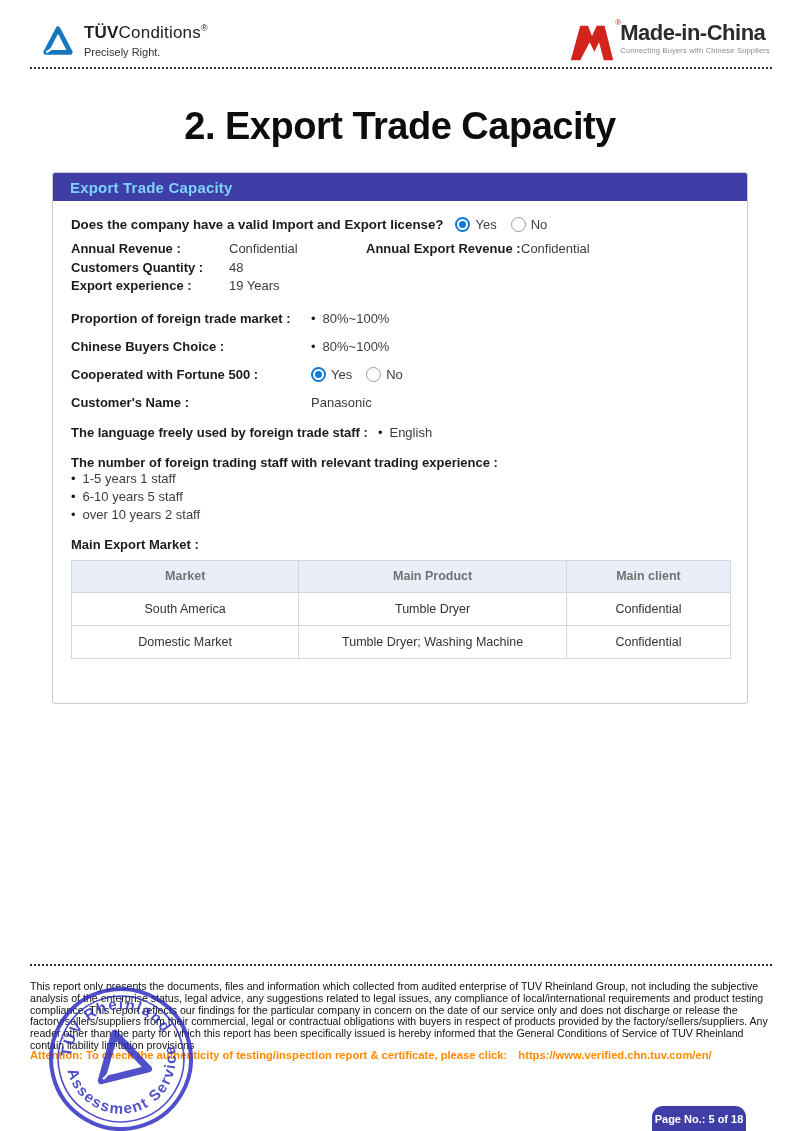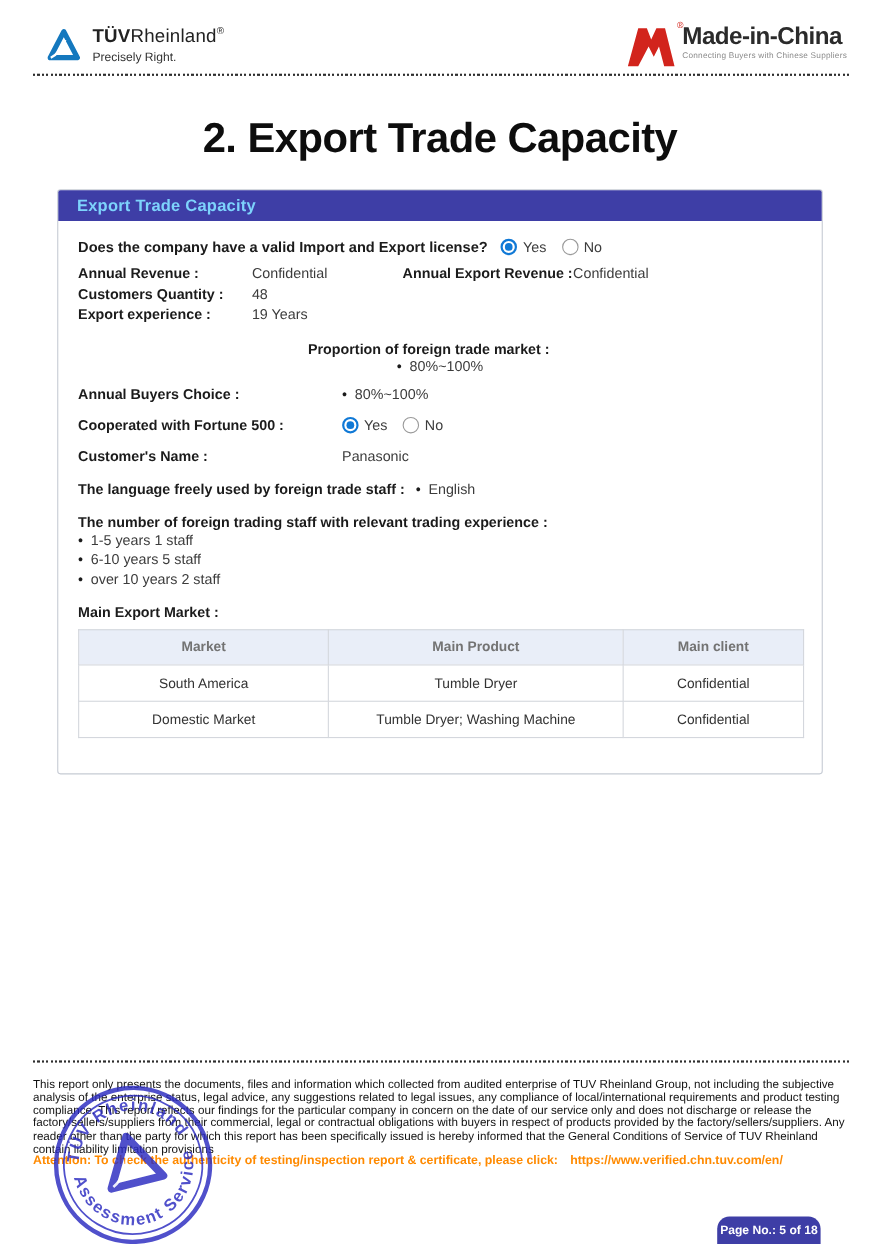"Rheinland" span { text: Rheinland -> Conditions }
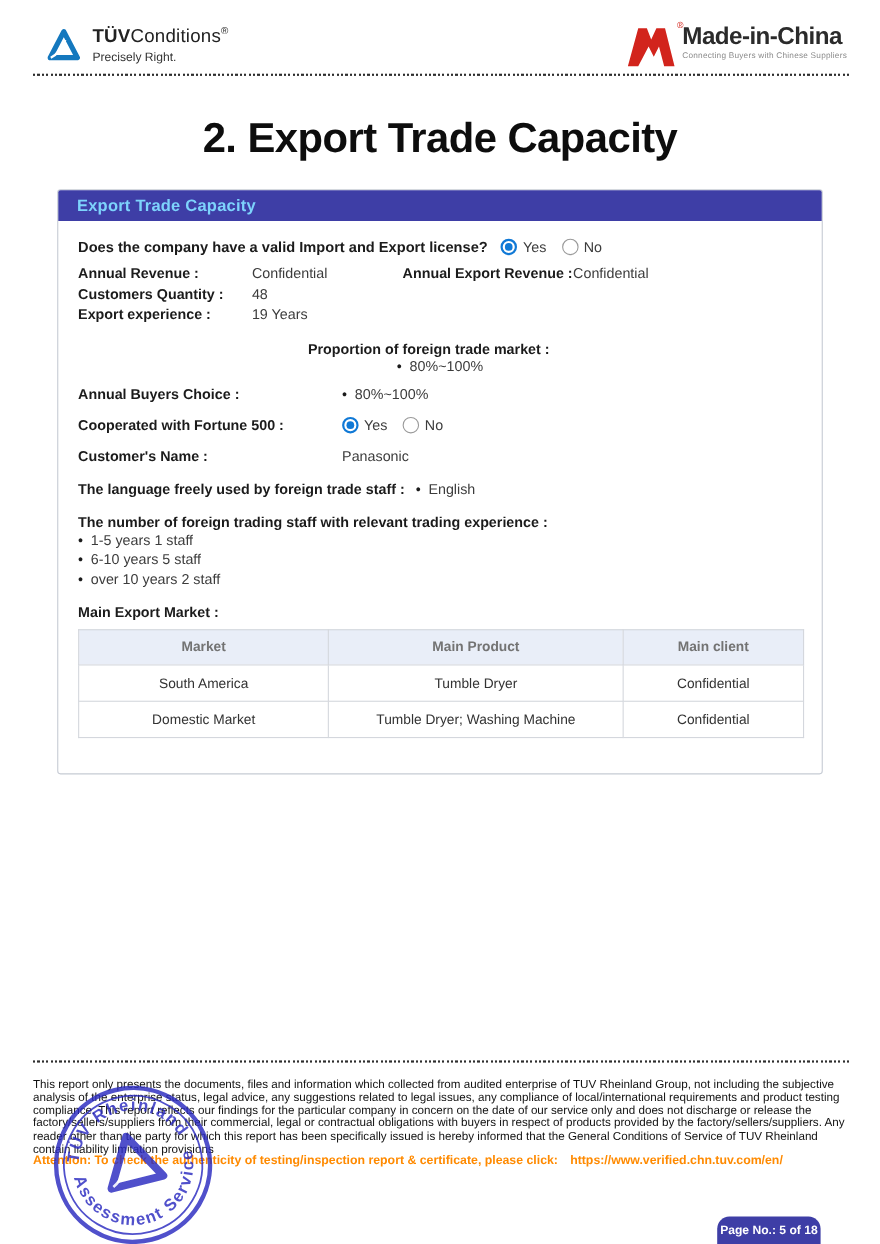"Proportion of foreign trade market" div.row { flex-direction: column -> none }
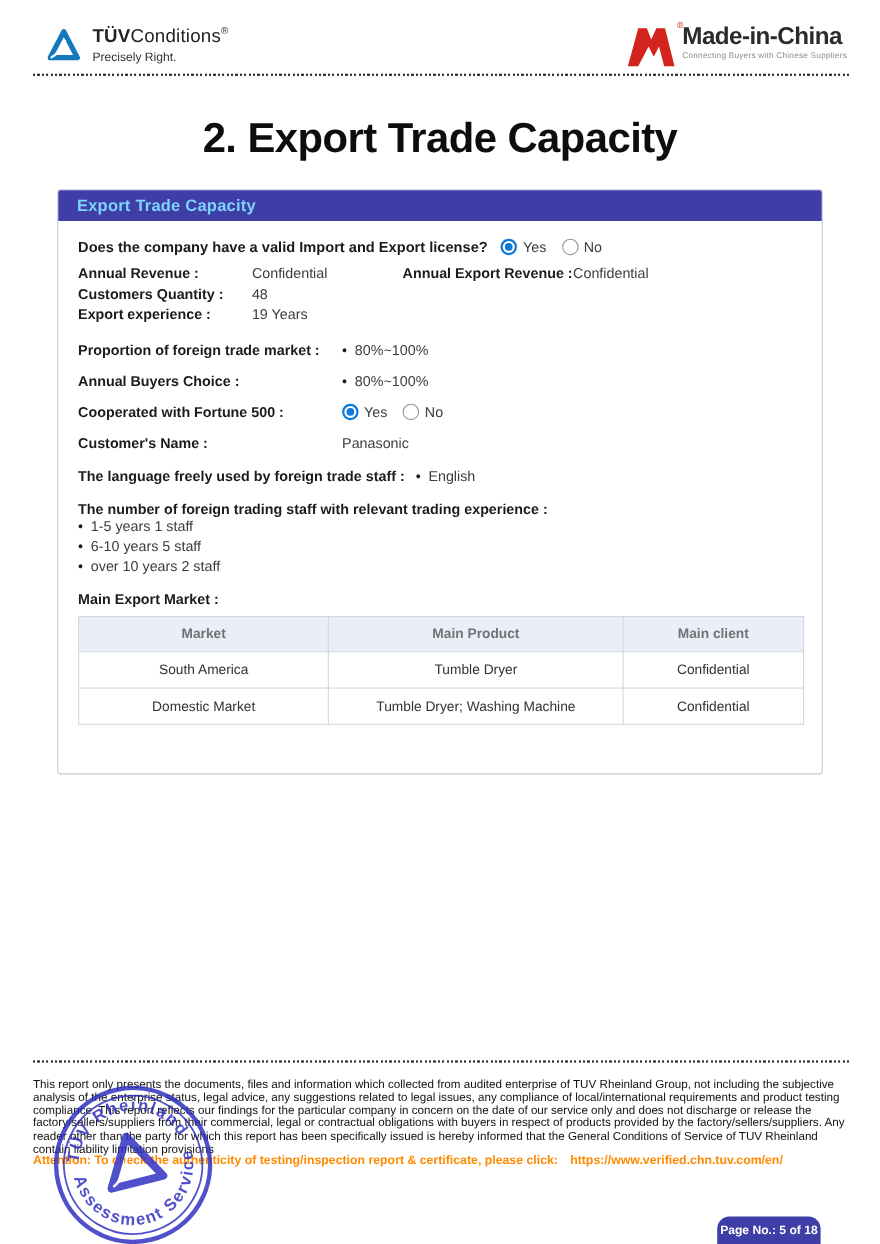"Annual Buyers Choice :" span.lbl { text: Annual -> Chinese }
